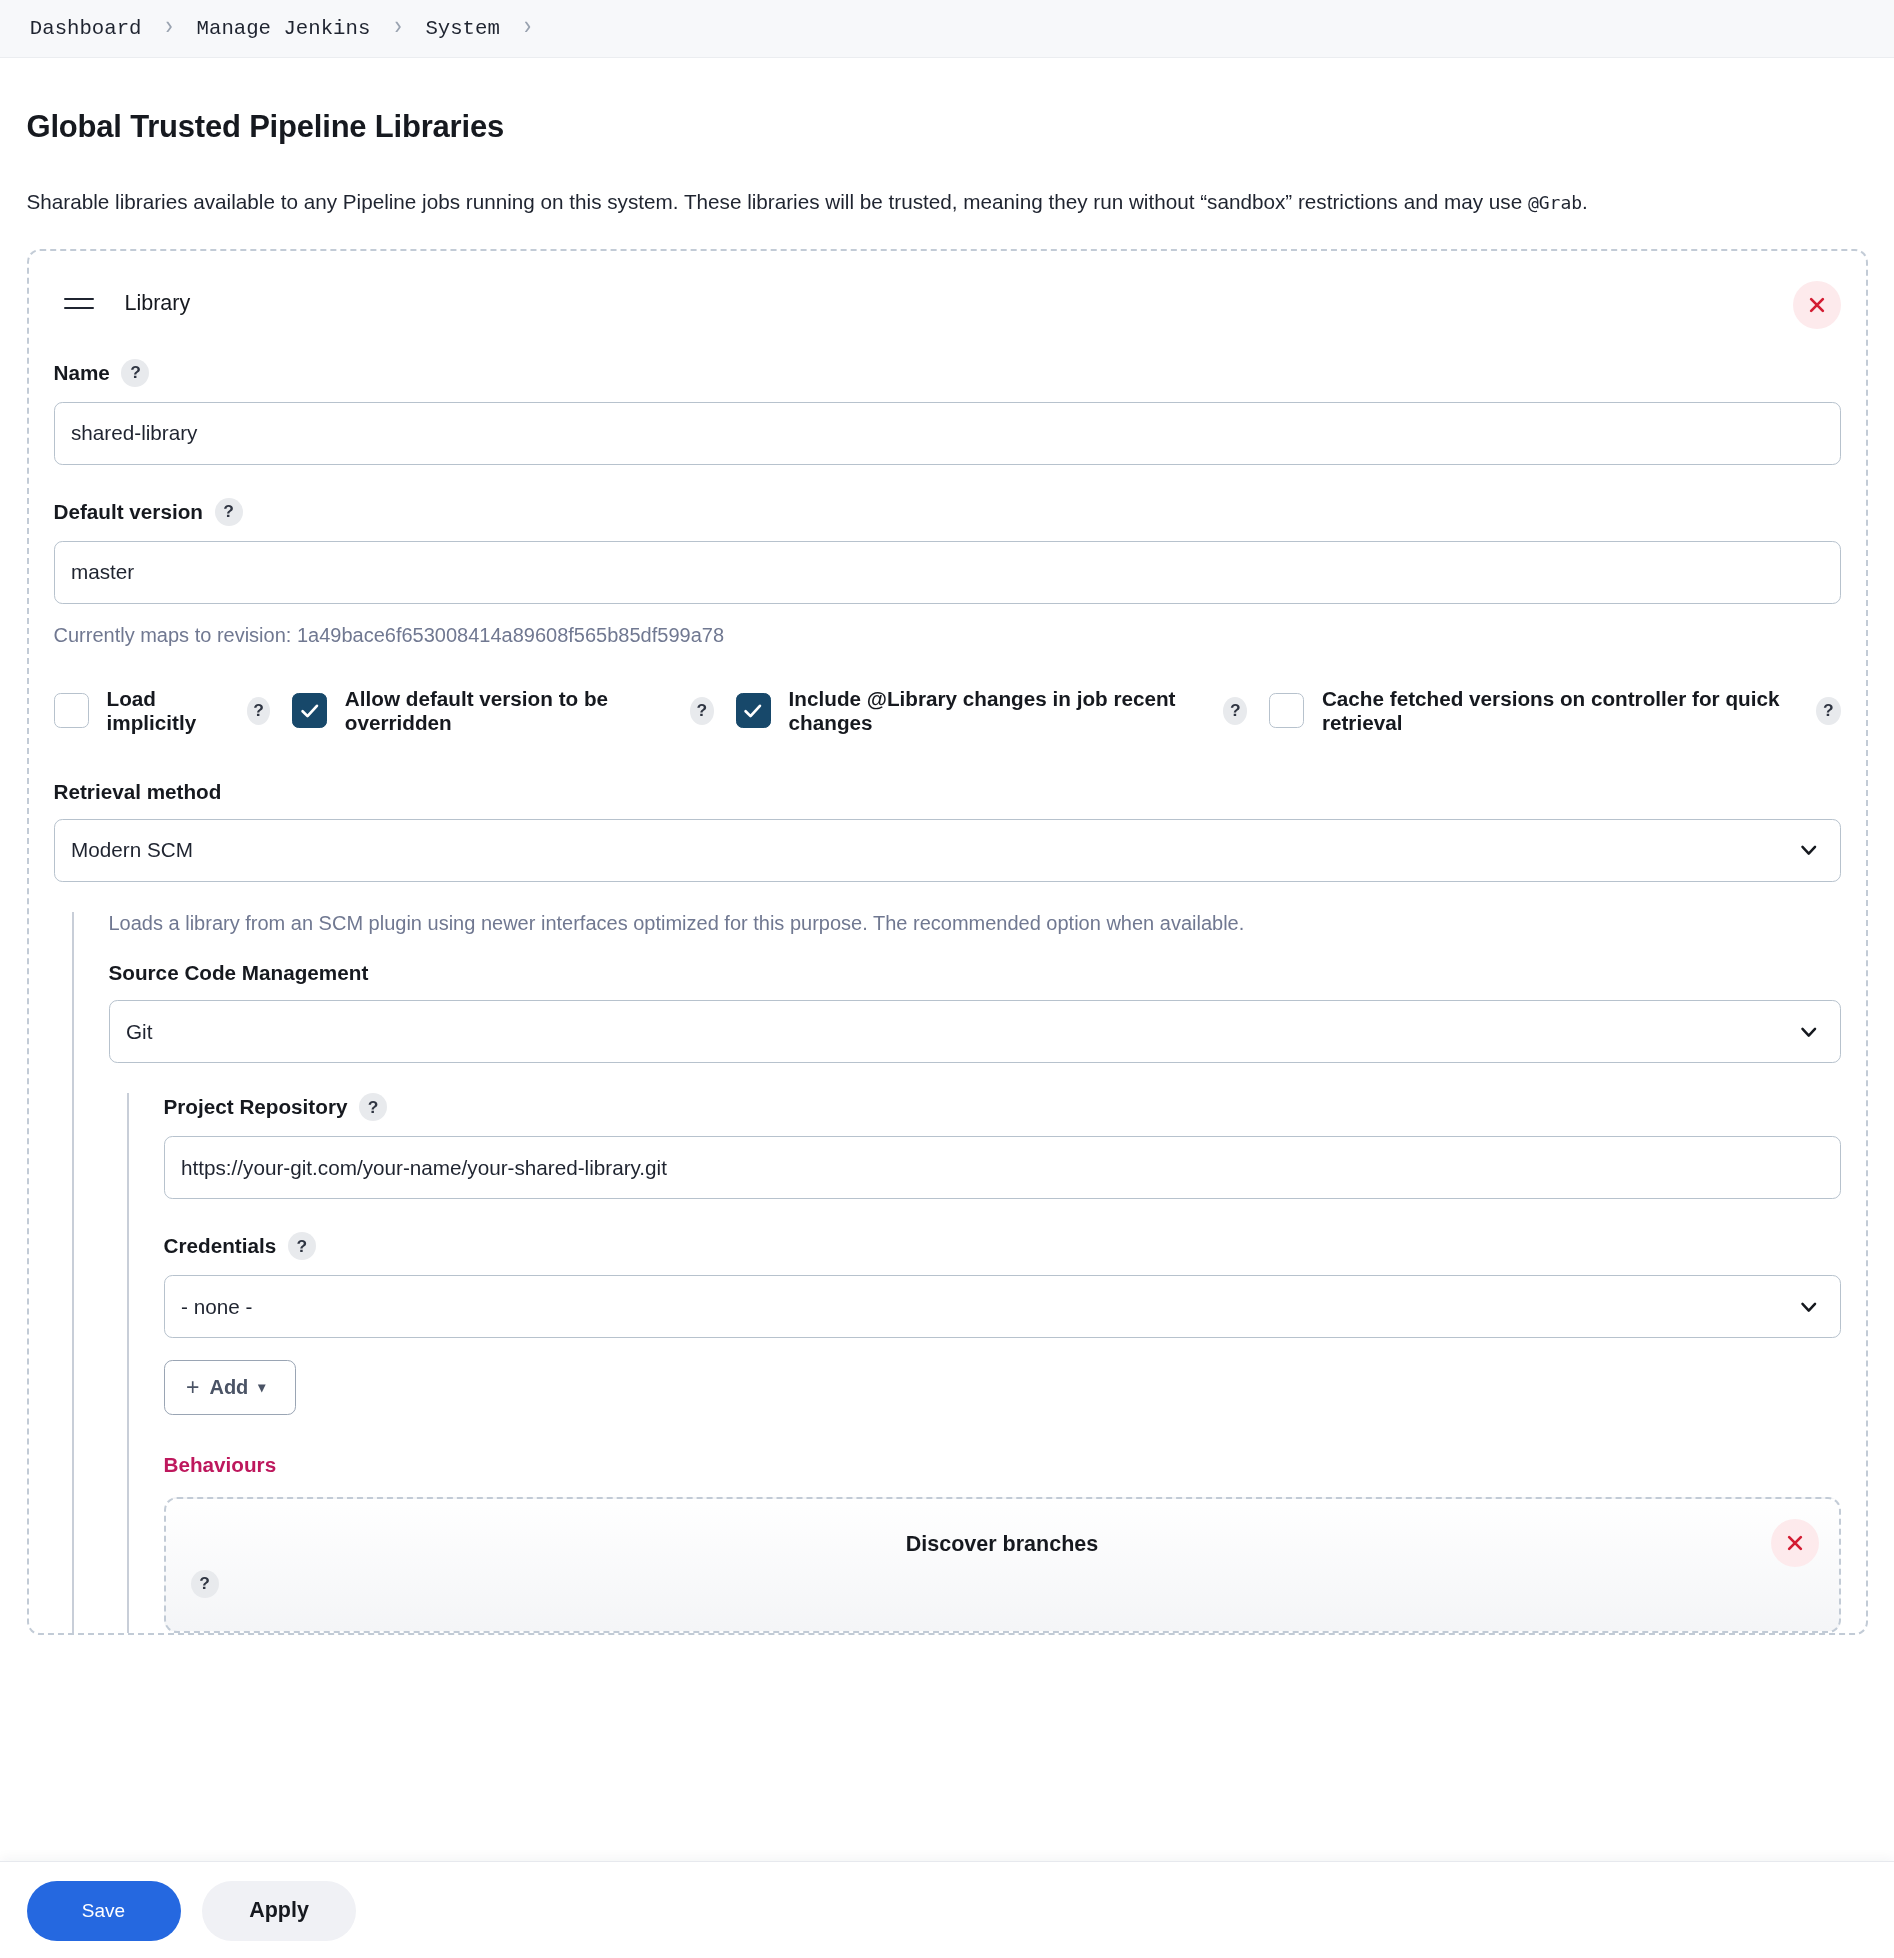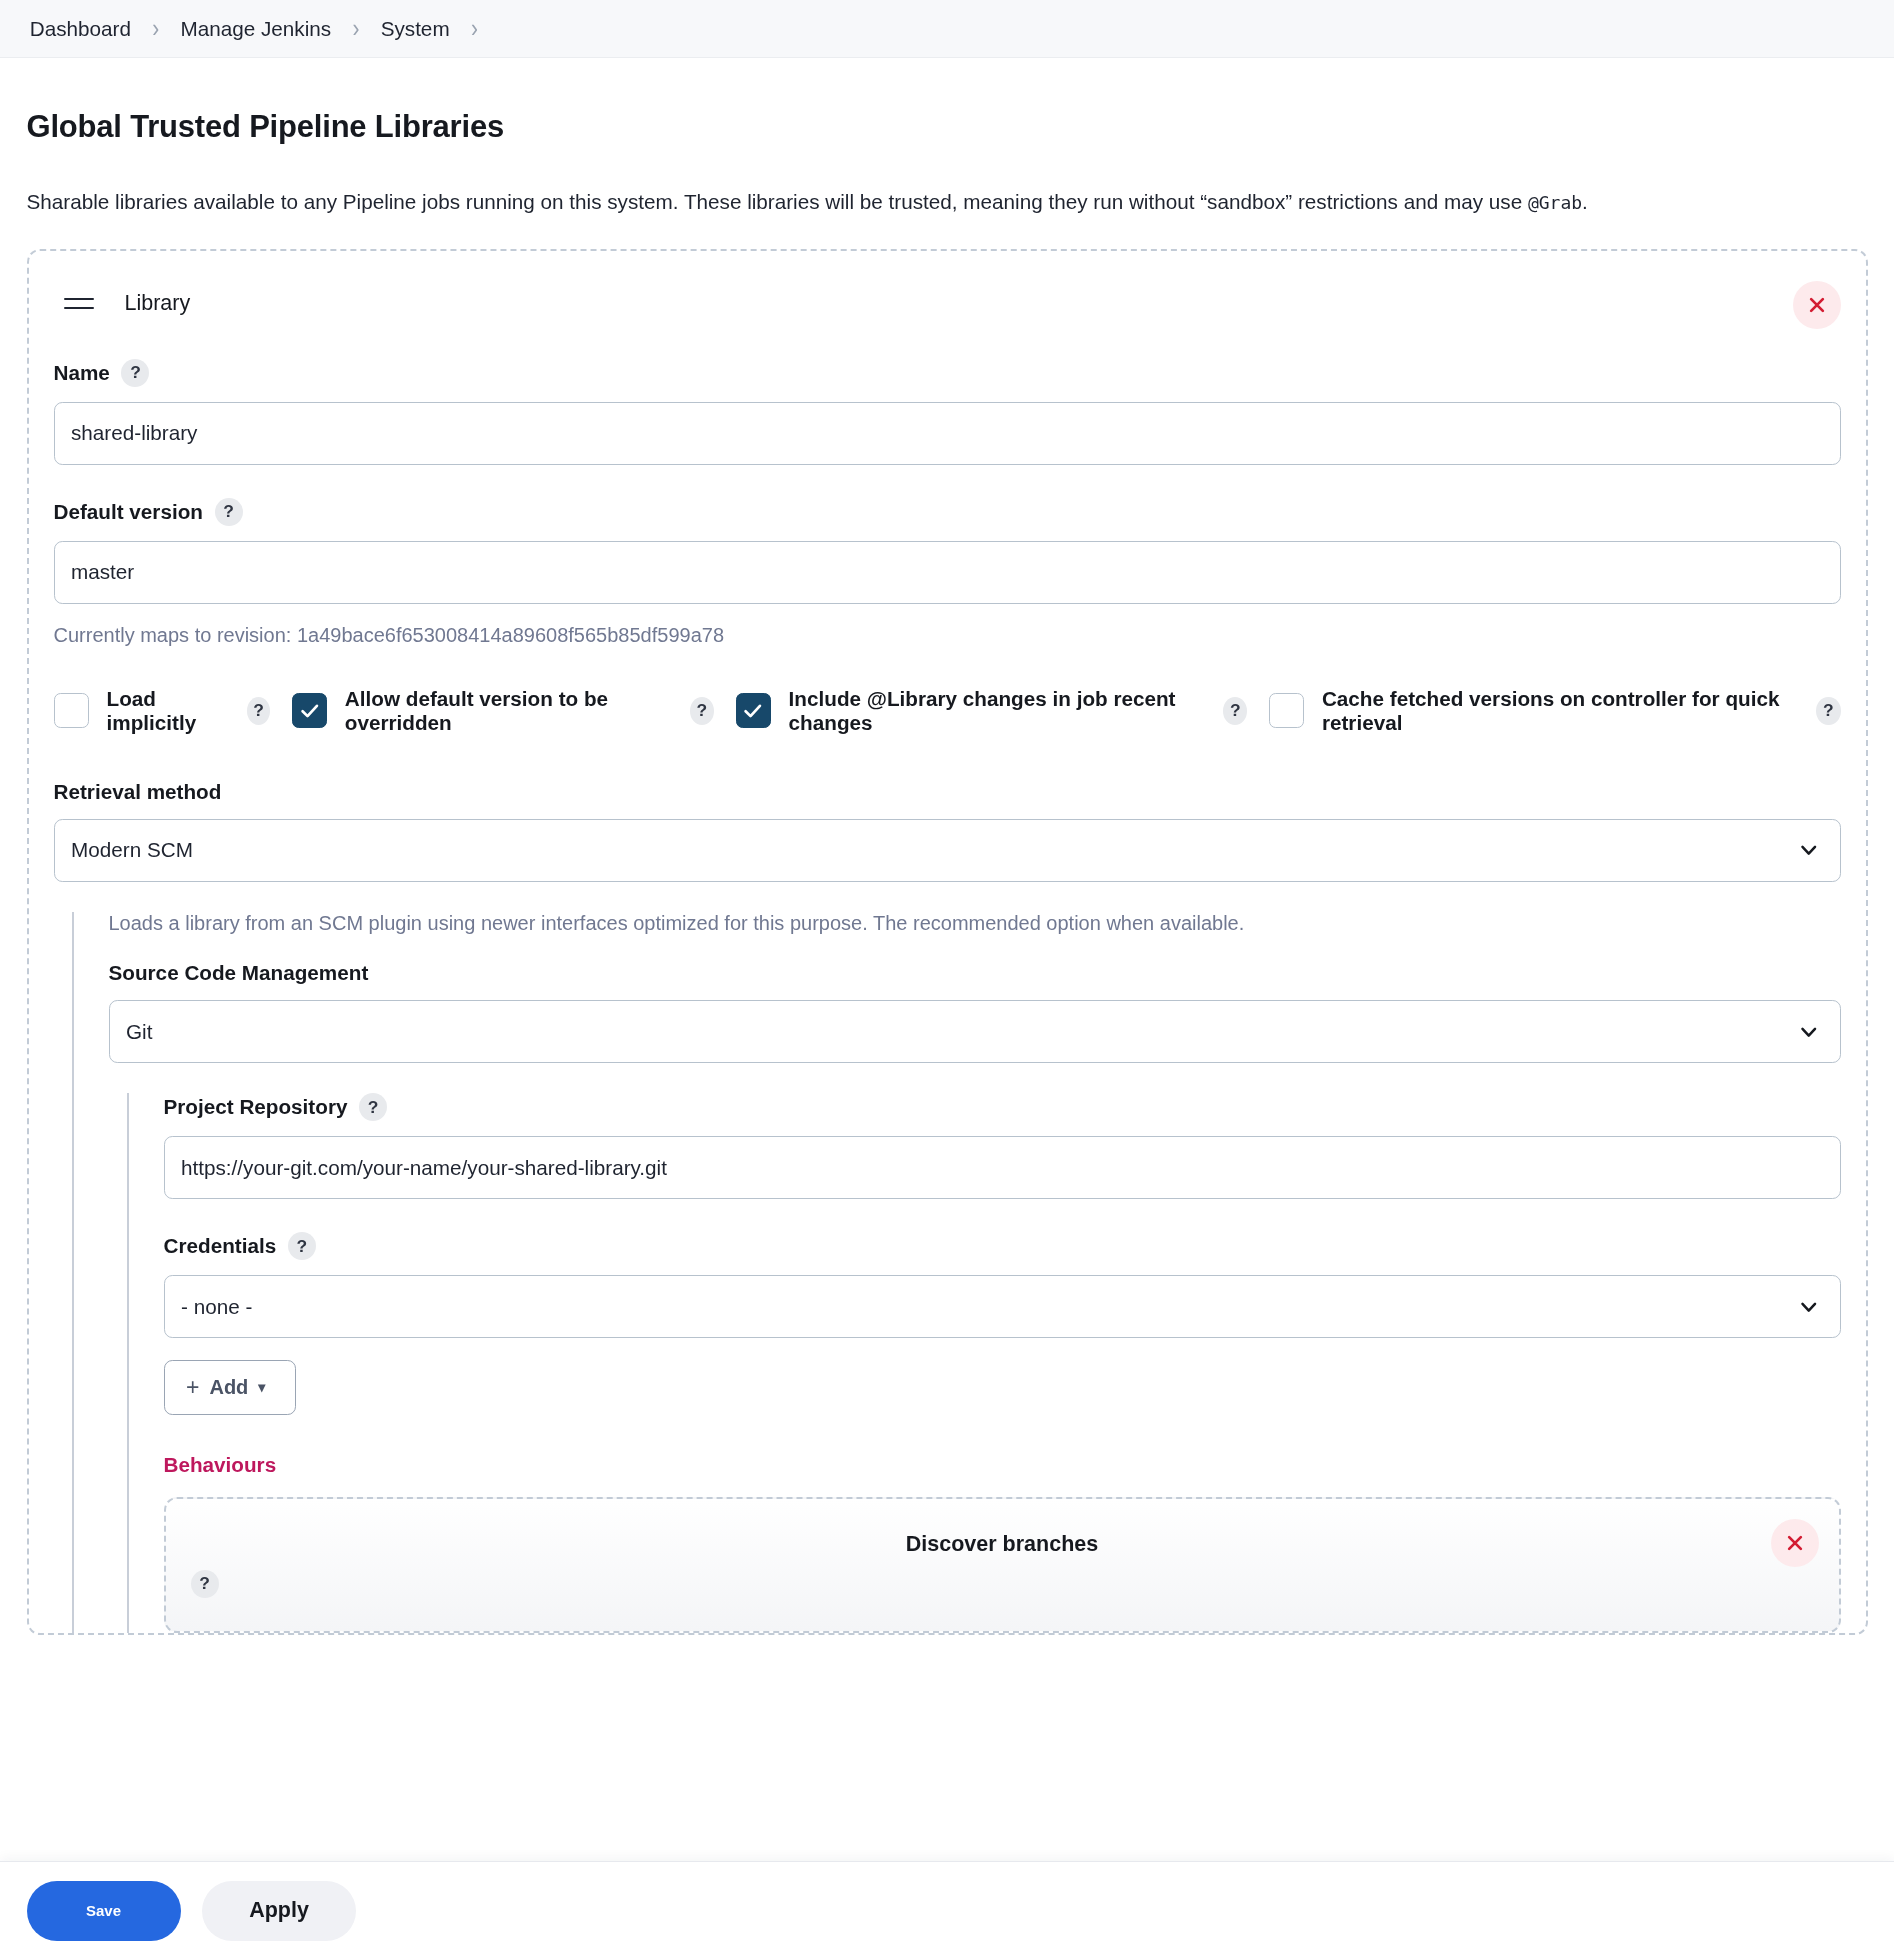"Dashboard" .breadcrumb-bar { font-family: none -> Liberation Mono, monospace }
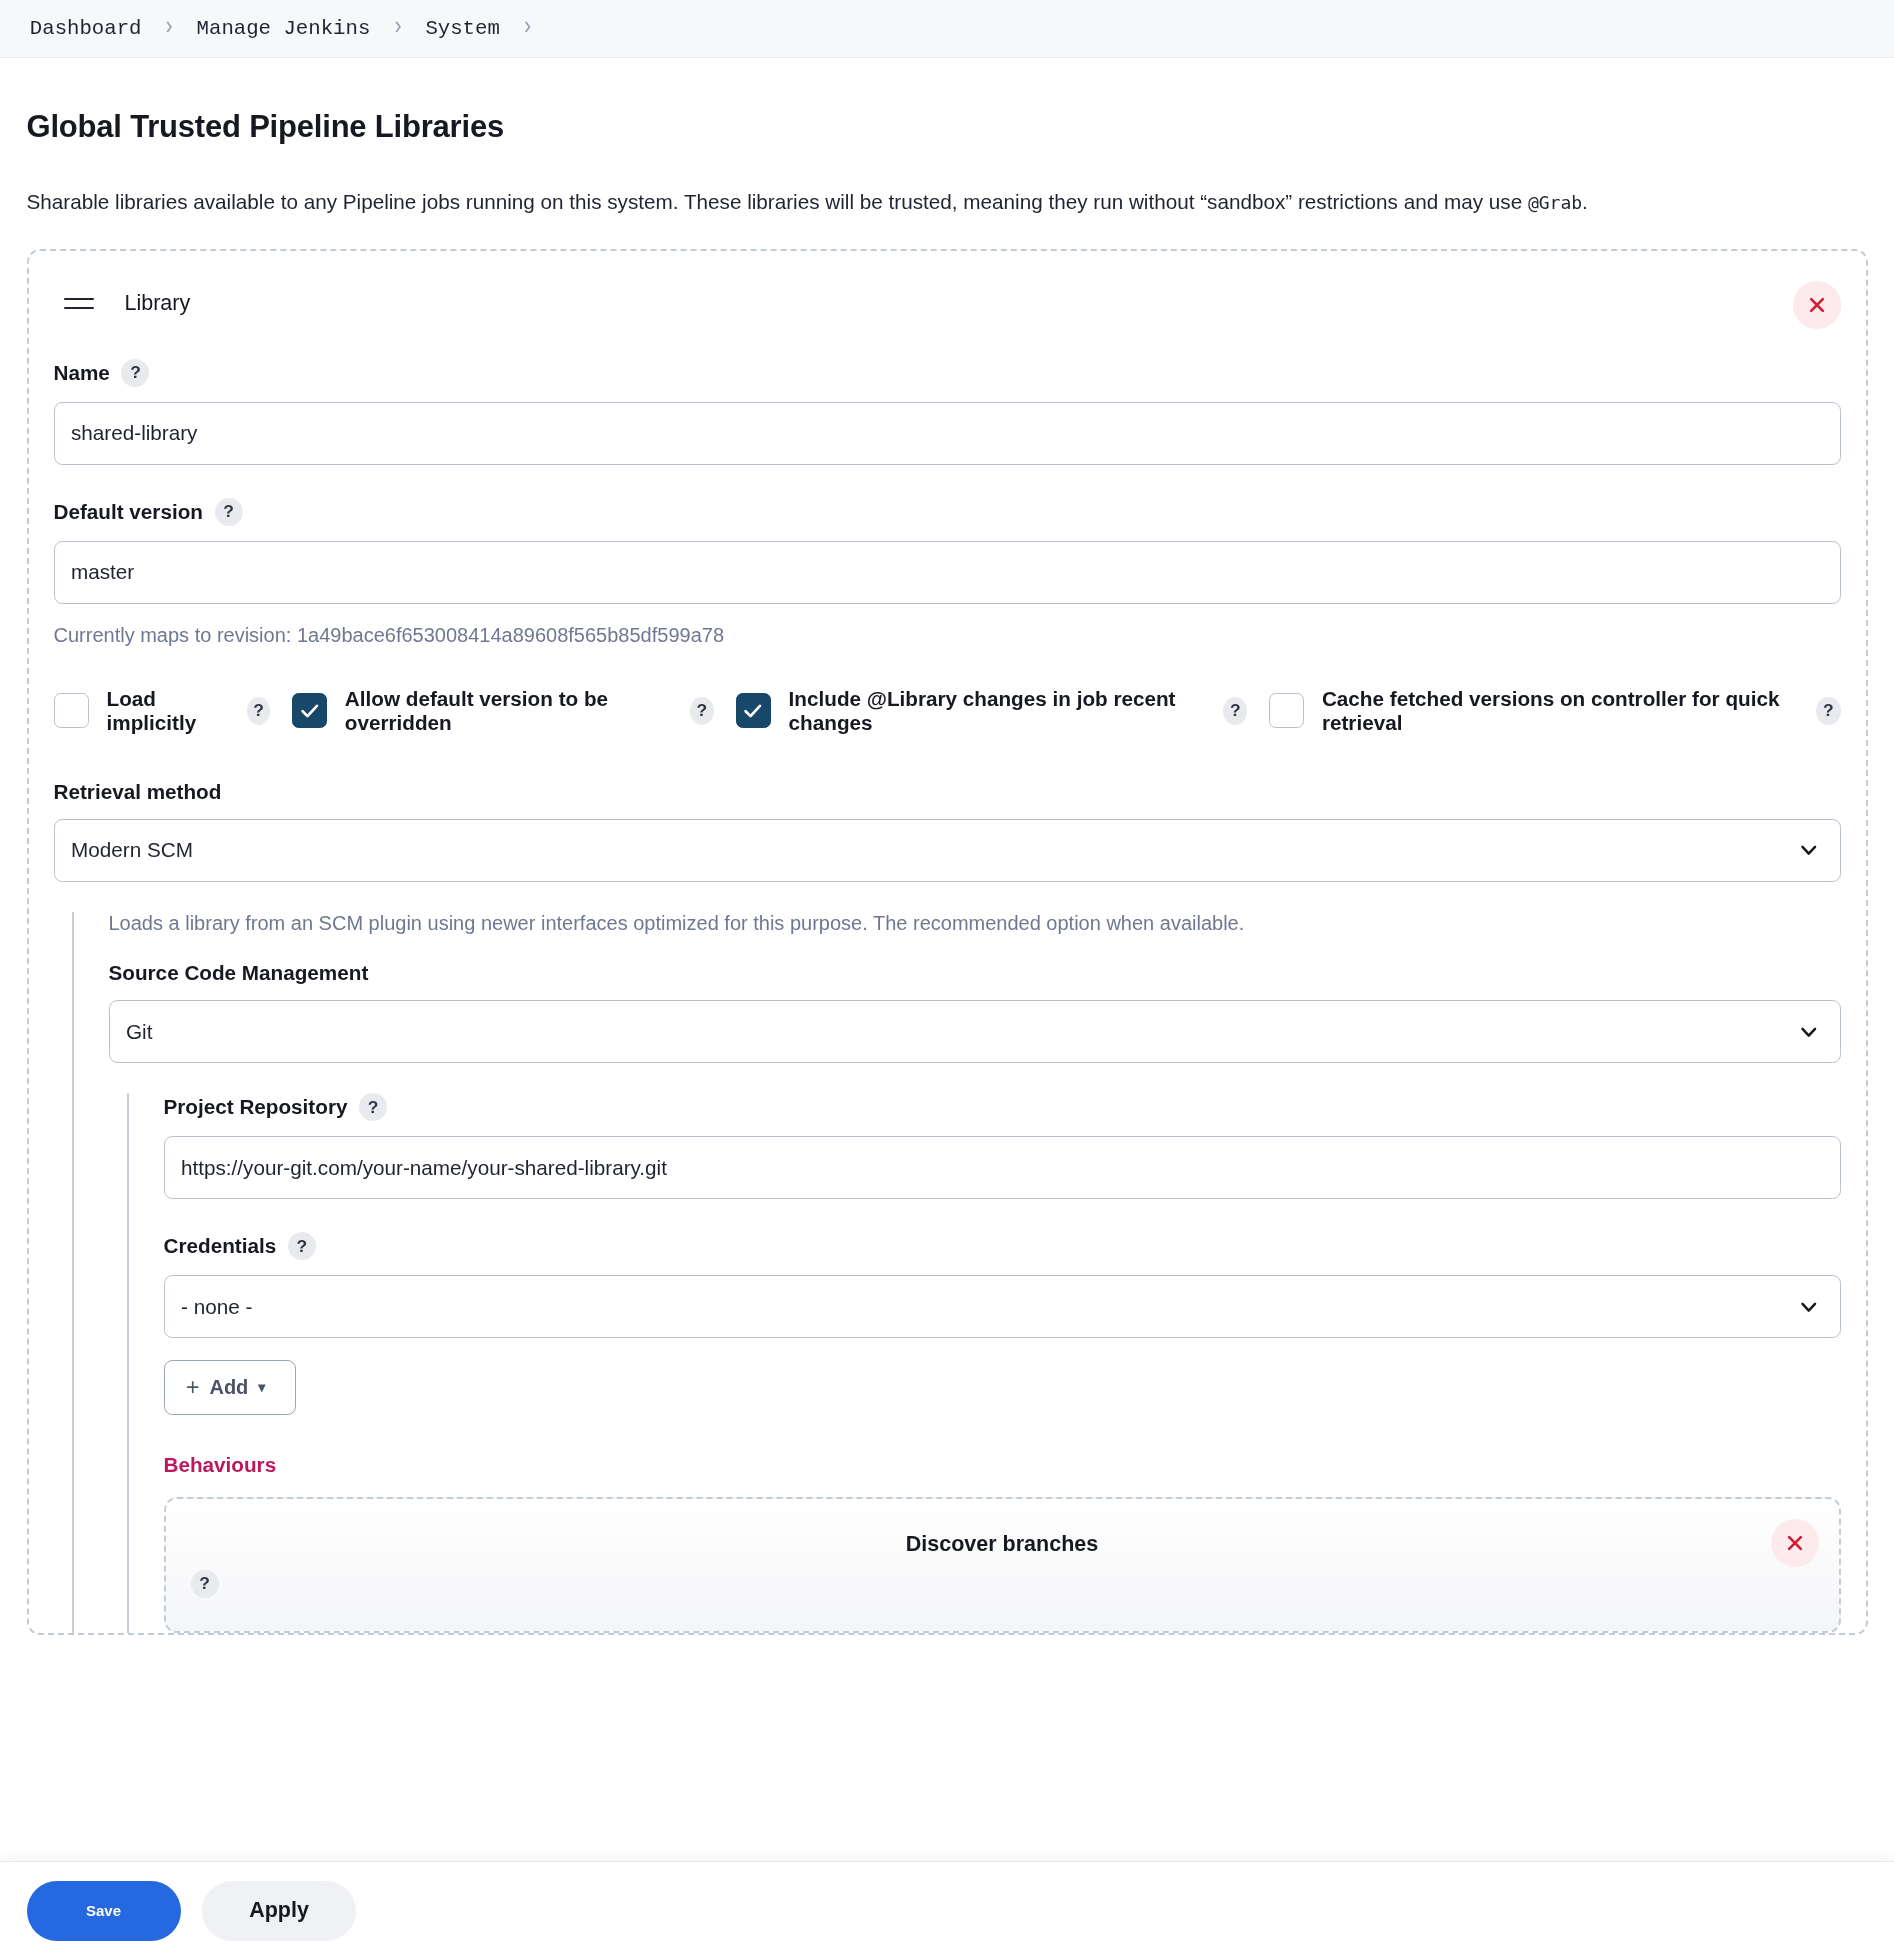"Save" .btn-primary { font-size: 15px -> 19px; font-weight: bold -> normal }
